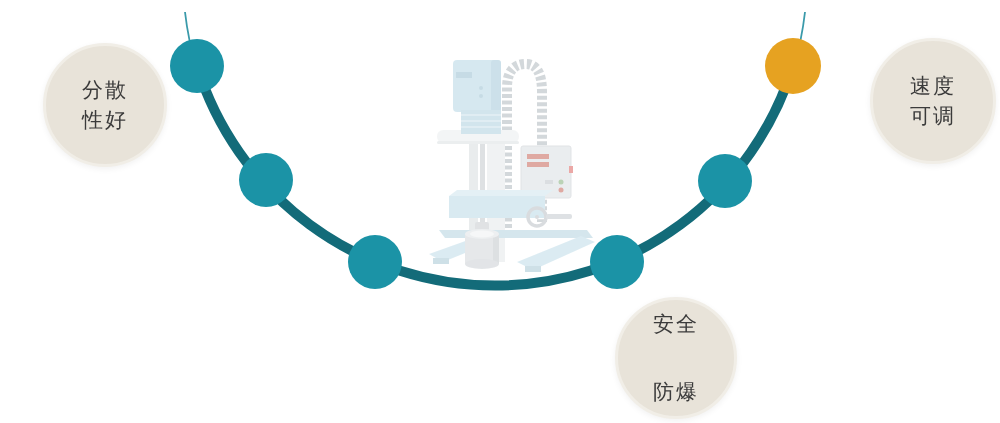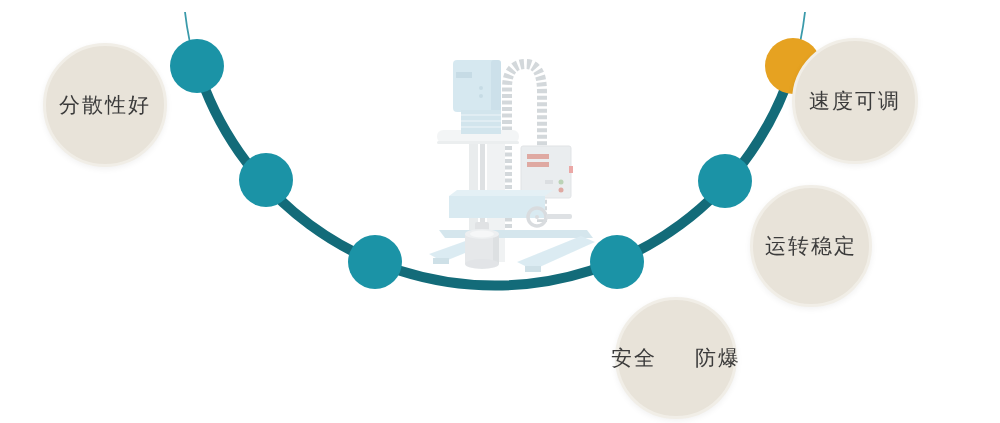"分散" .bubble { flex-direction: row -> column }
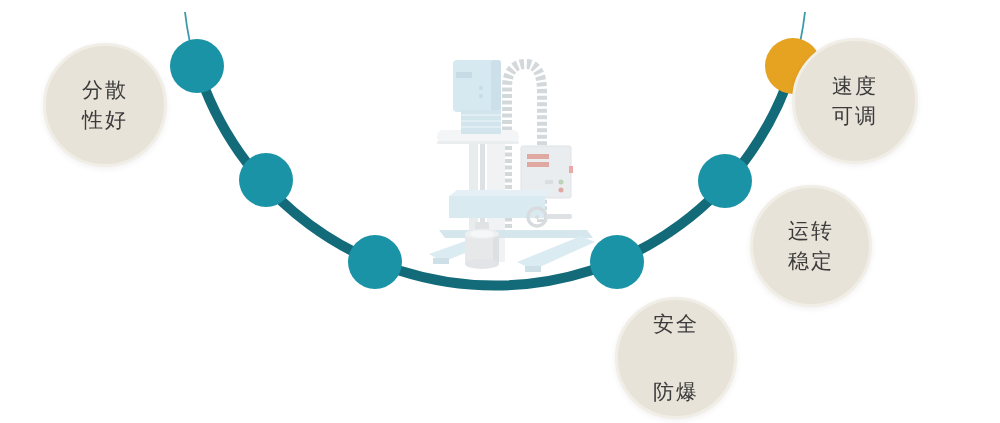"速度" .b6 { left: 792px -> 870px }
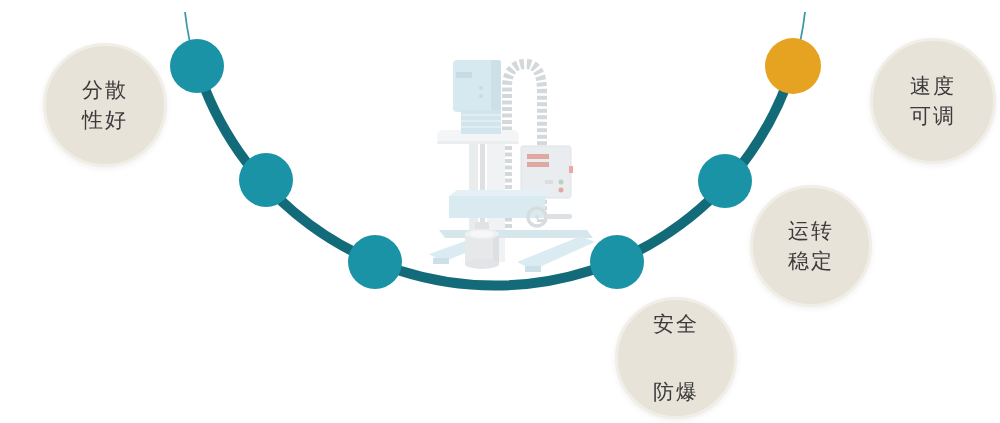"运转" div.bubble { html: <div> <span>运转</span> <span>稳定</span> </div> -> none }
